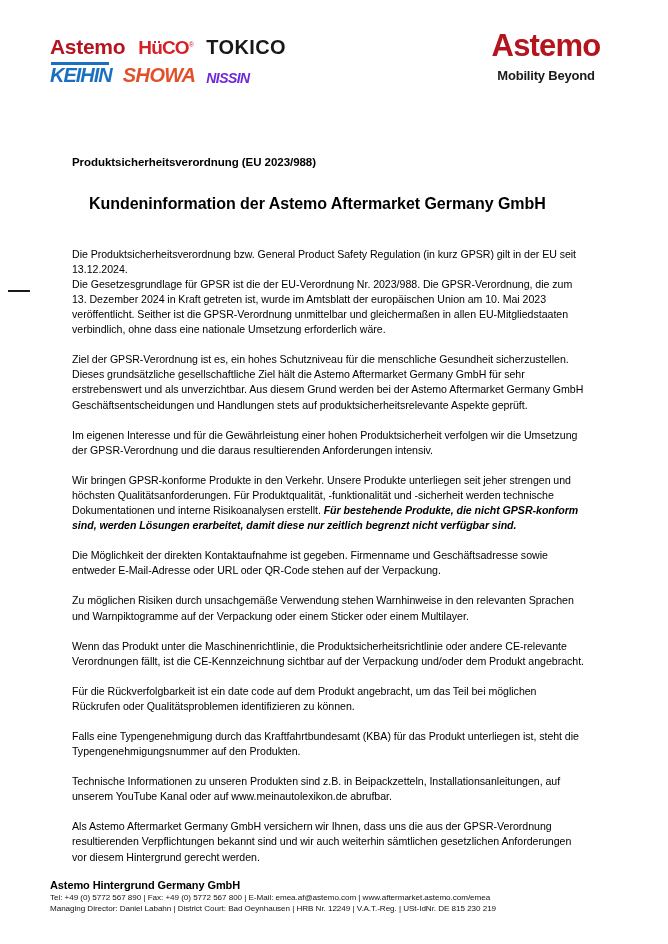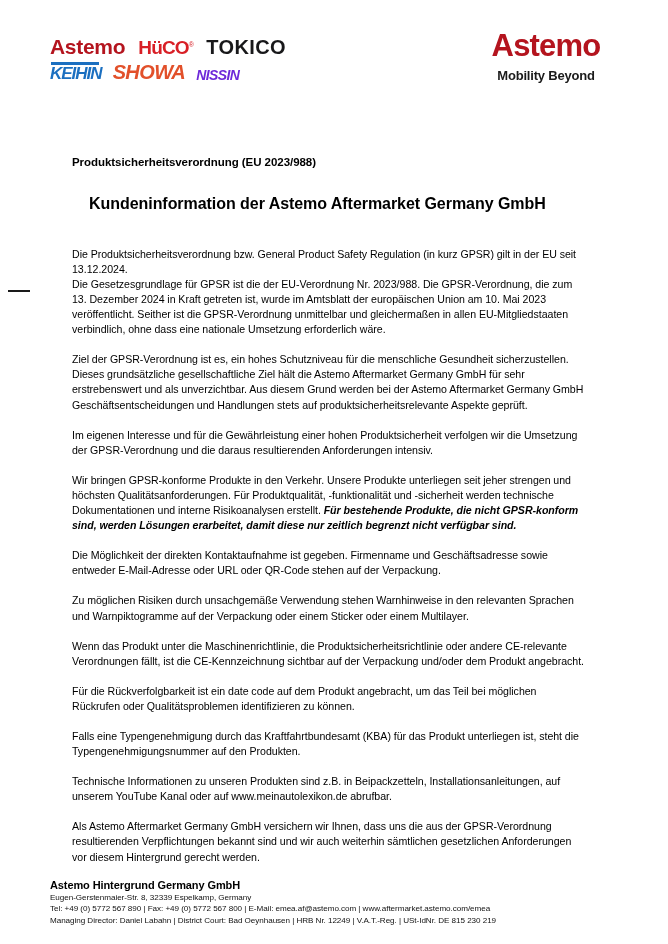"KEIHIN" .bw-keihin { font-size: 17px -> 20px }
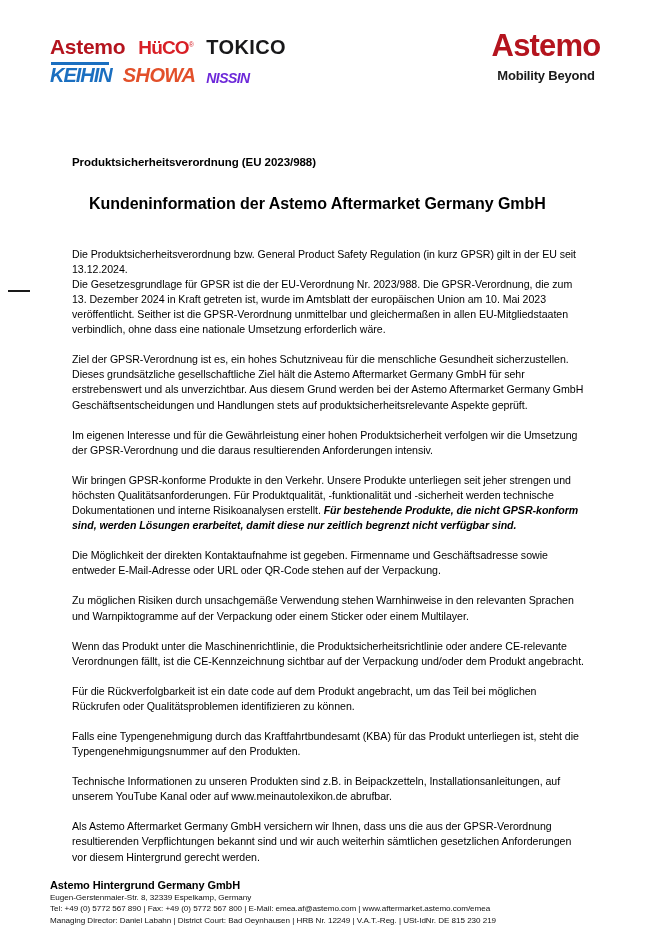"Eugen-Gerstenmaier-Str. 8, 32339" div.f-line { html: <div>Eugen-Gerstenmaier-Str. 8, 32339 Espelkamp, Germany</div> -> none }
